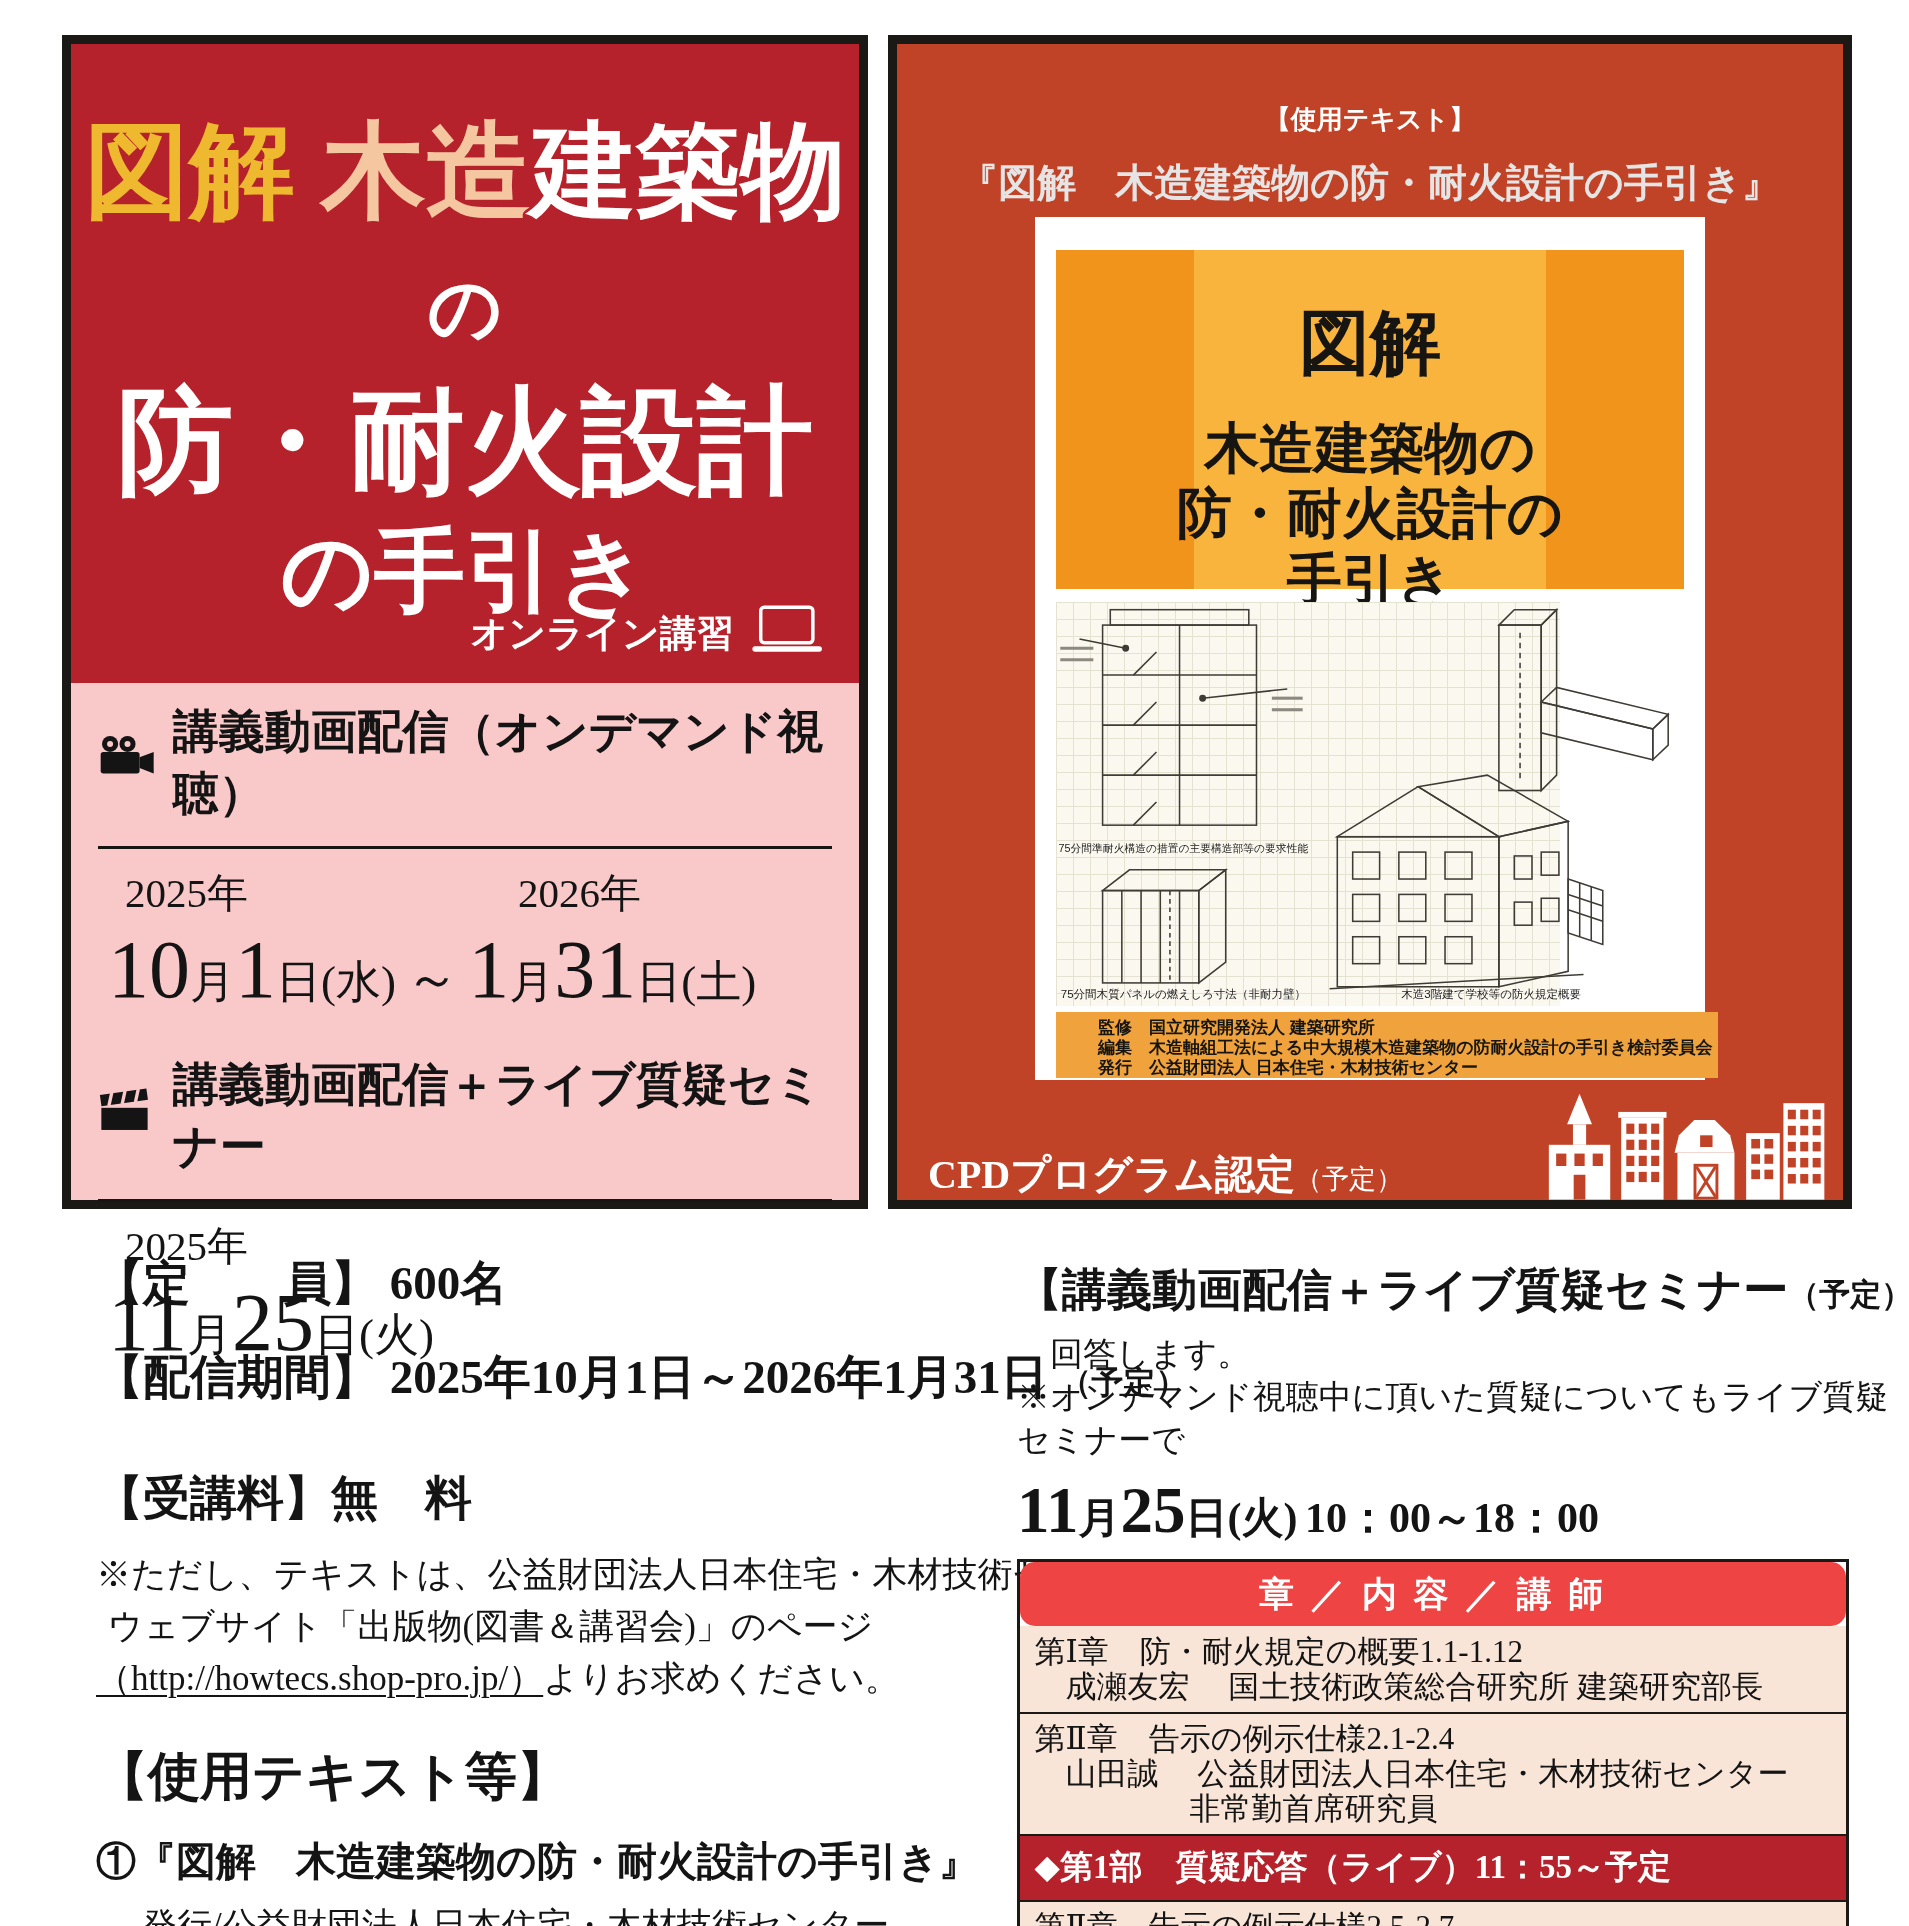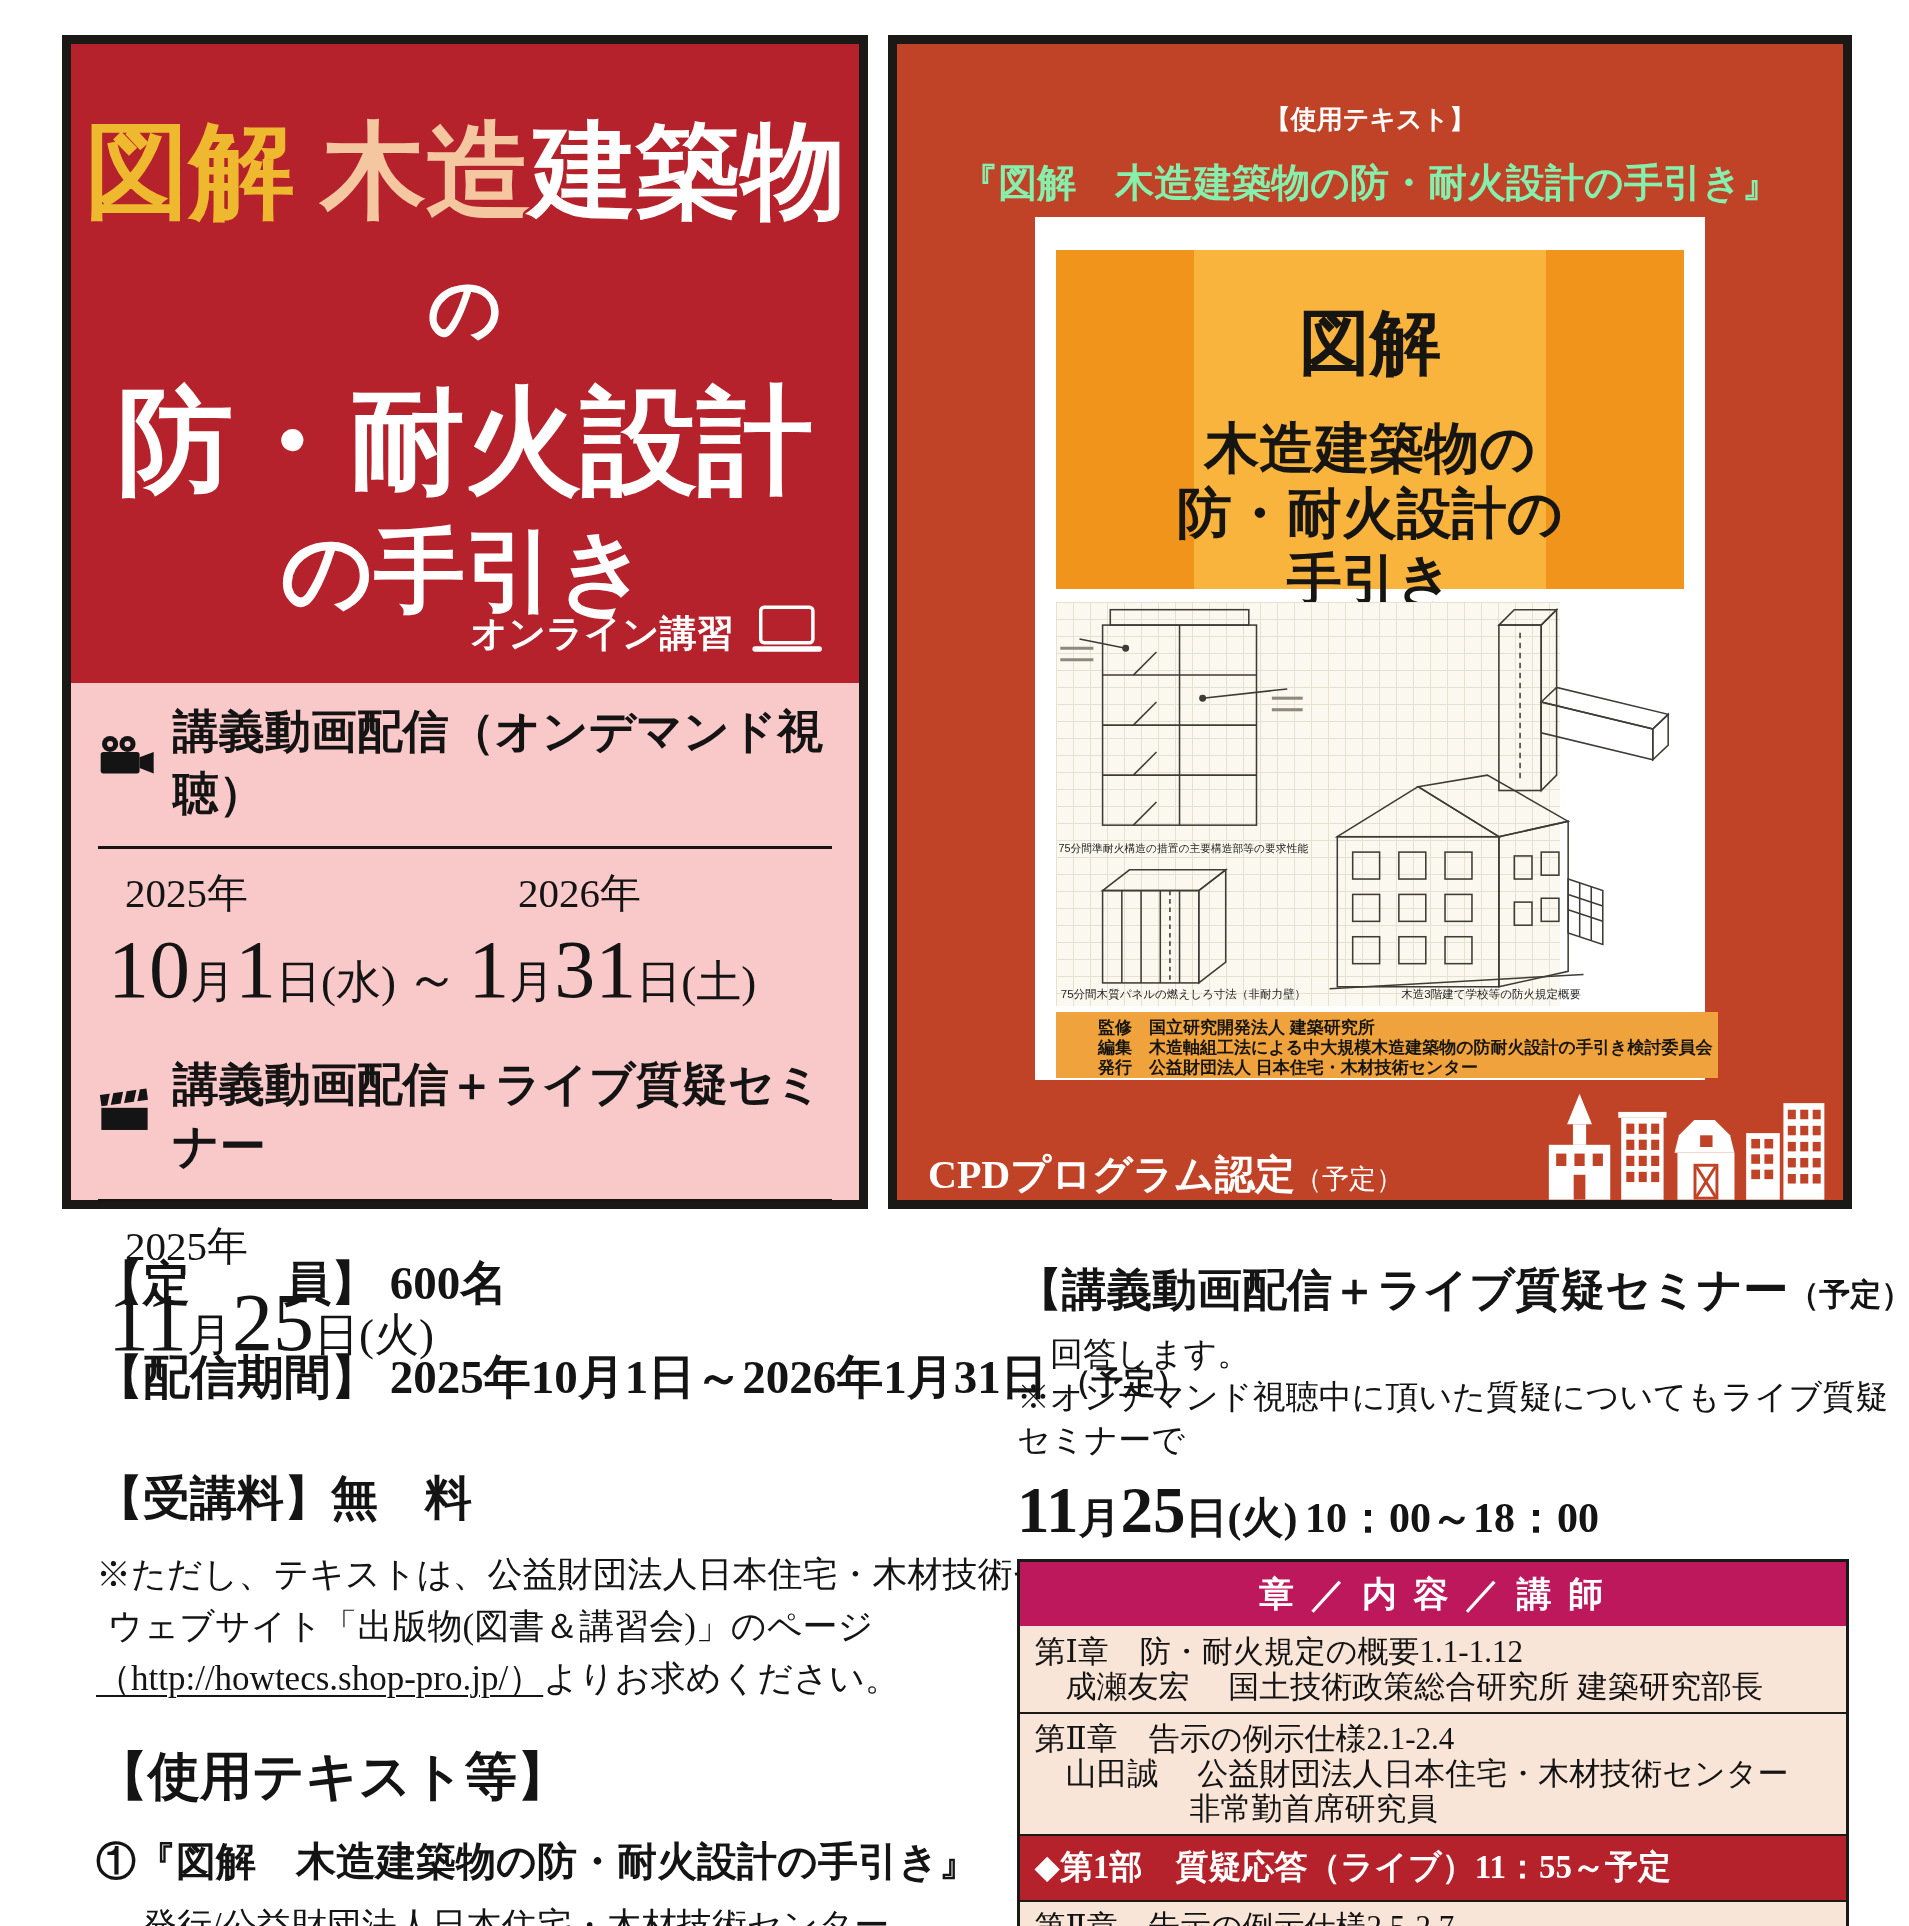"『図解 木造建築物の防・耐火設計の手引き』" .tb-title { color: #86efac -> #e5e5e5 }
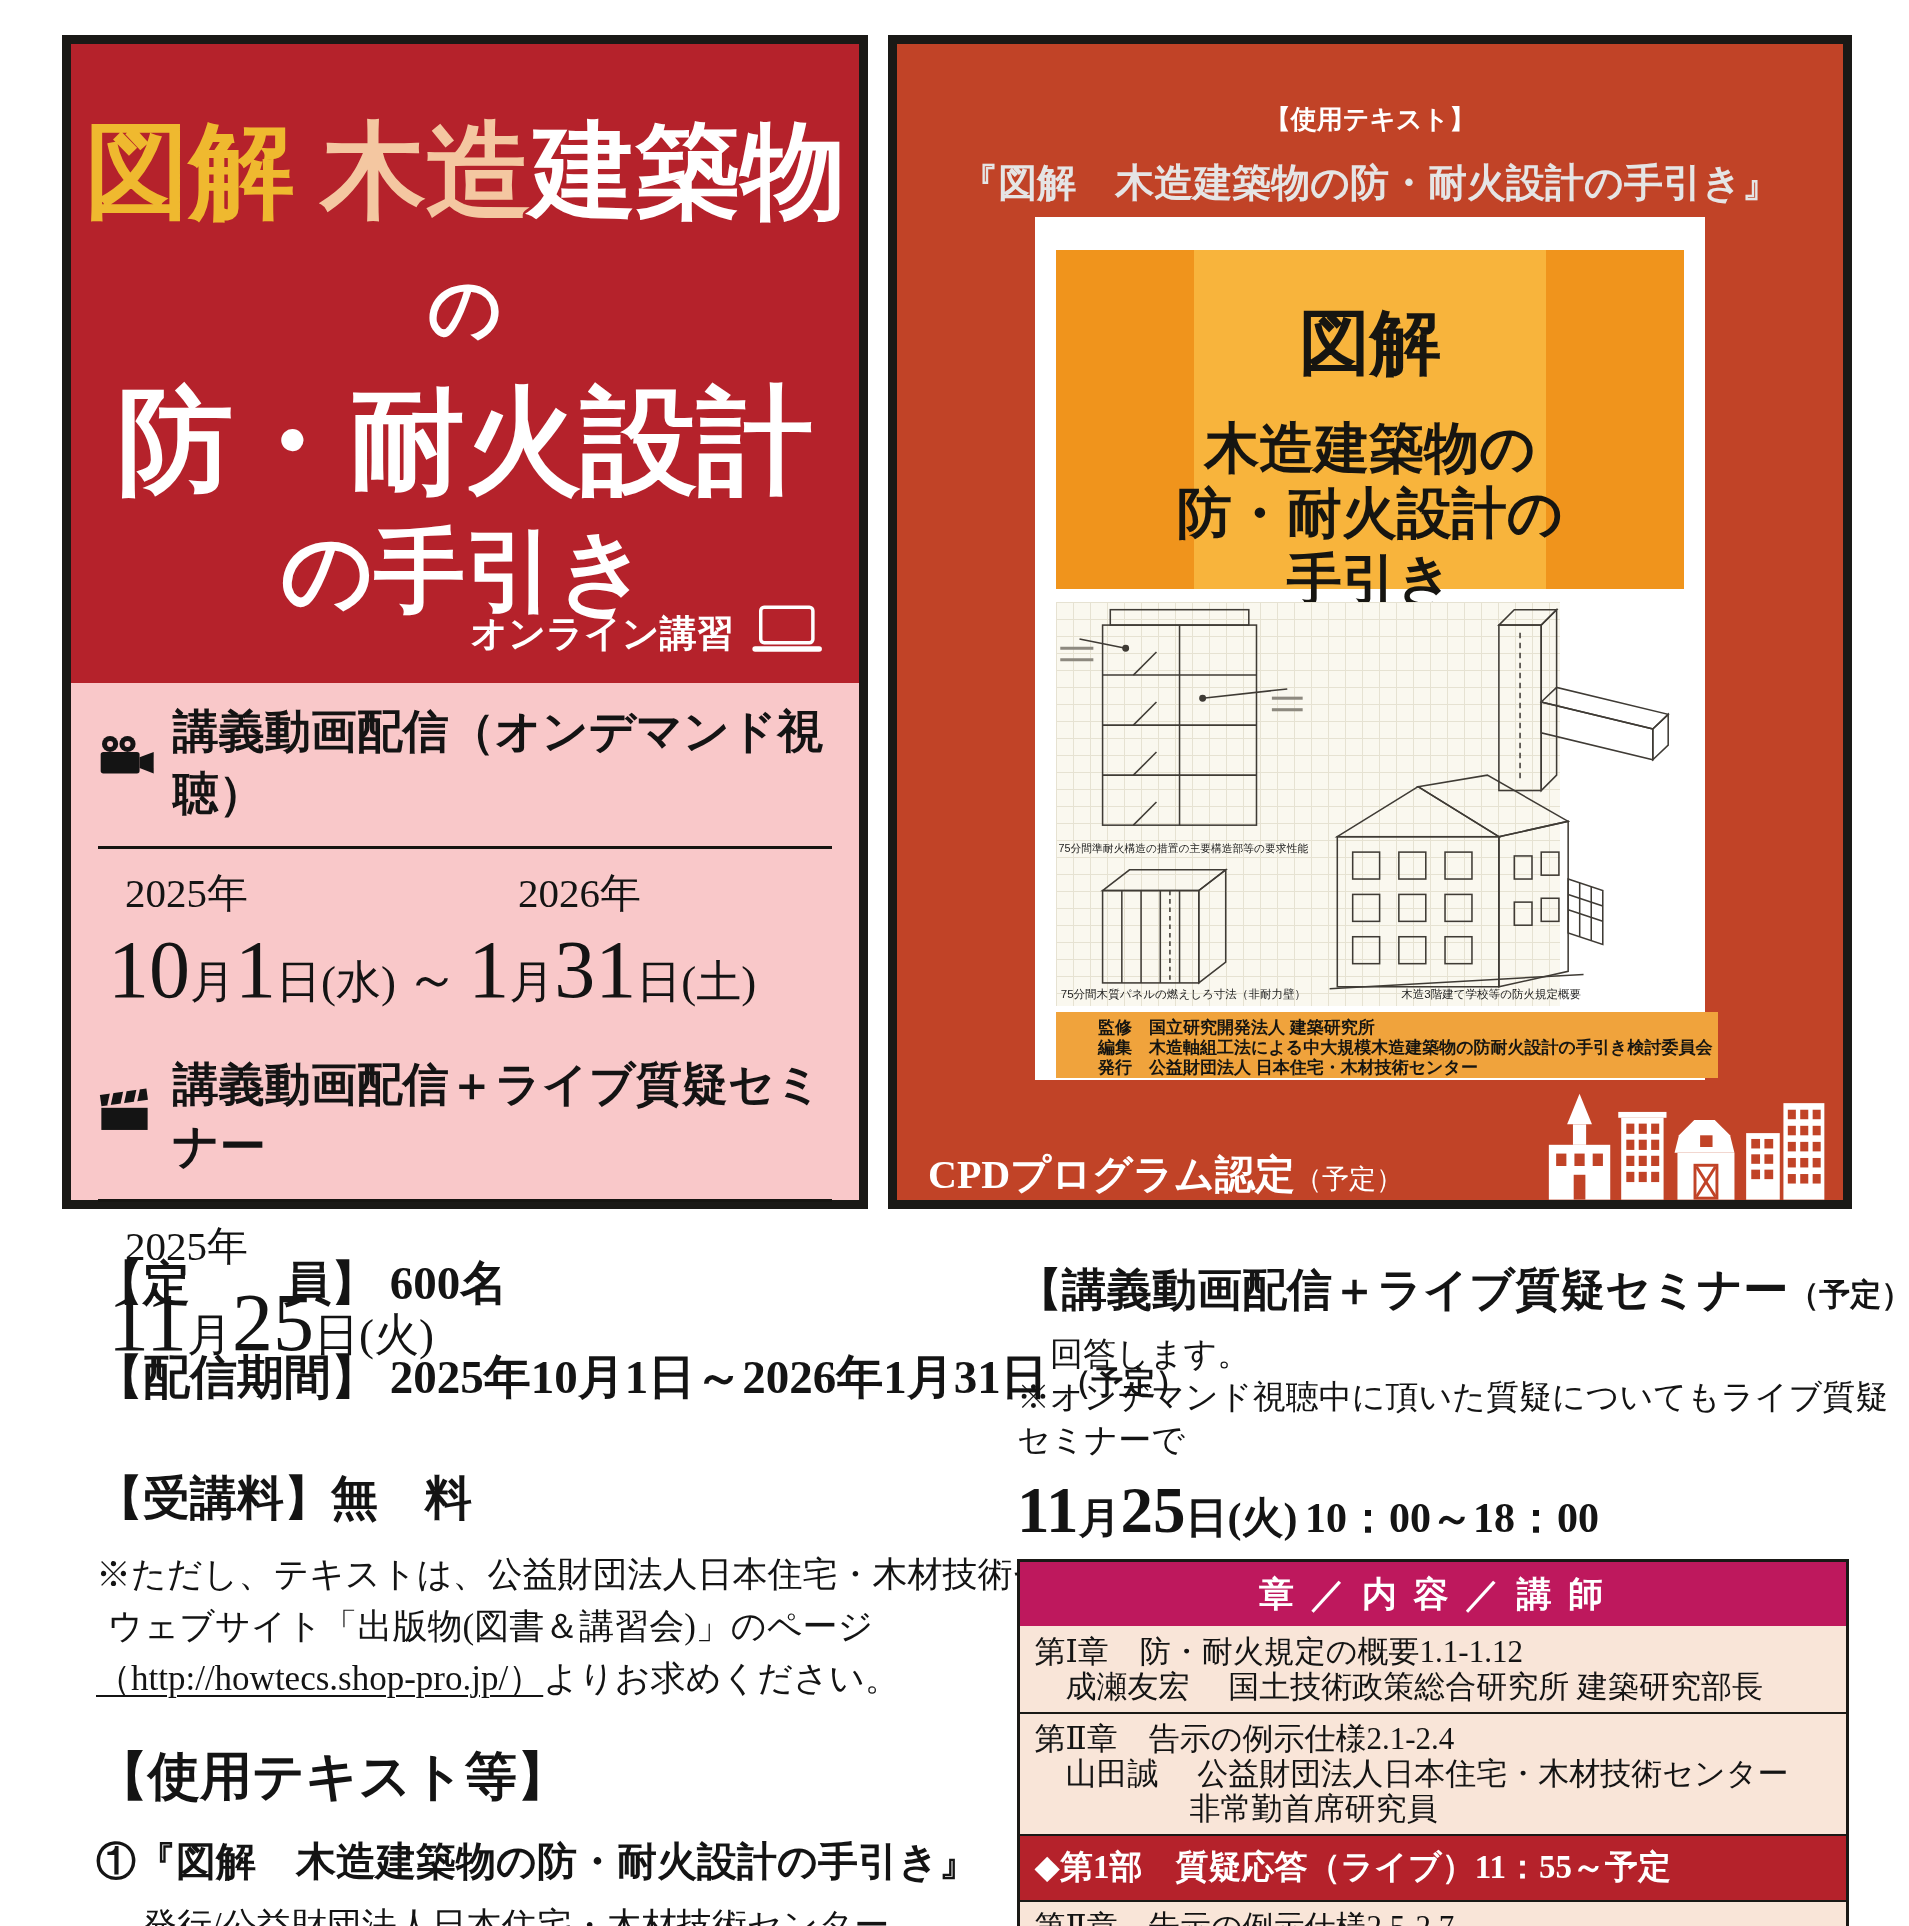"章 ／ 内 容 ／" .thead { background: #be185d -> #ef4444; border-radius: none -> 15px }
